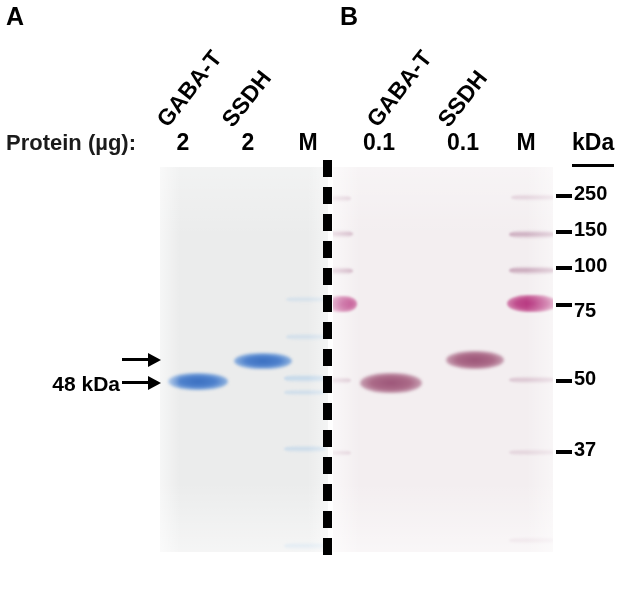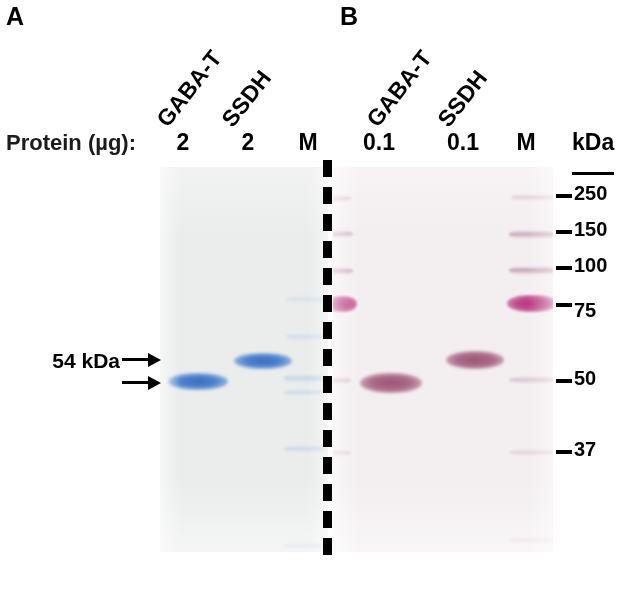"kDa" .kda-header { padding-bottom: 16px -> 8px }
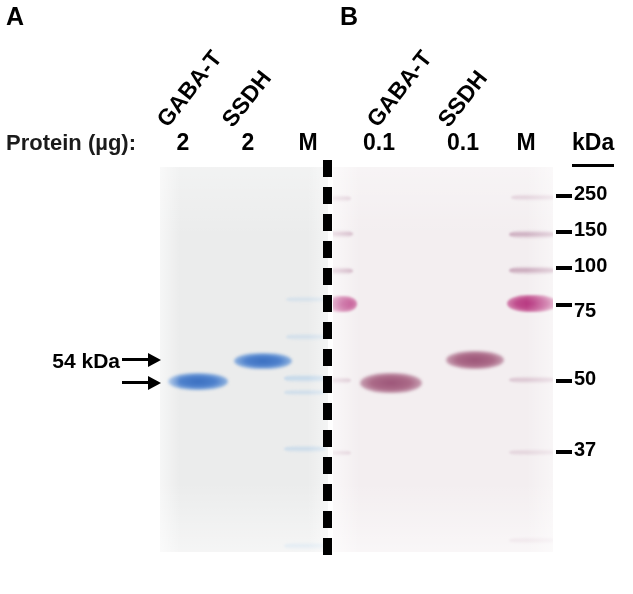"54 kDa" div.abs { html: <div>54 kDa</div> -> none }
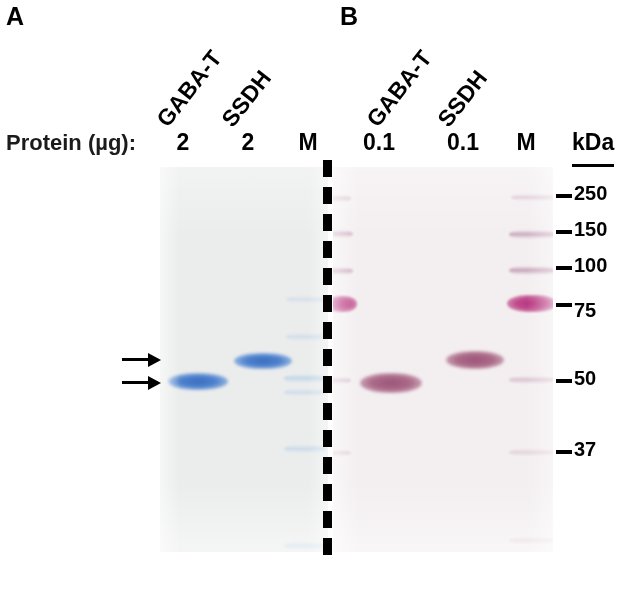"48 kDa" div.abs { html: none -> <div>48 kDa</div> }
